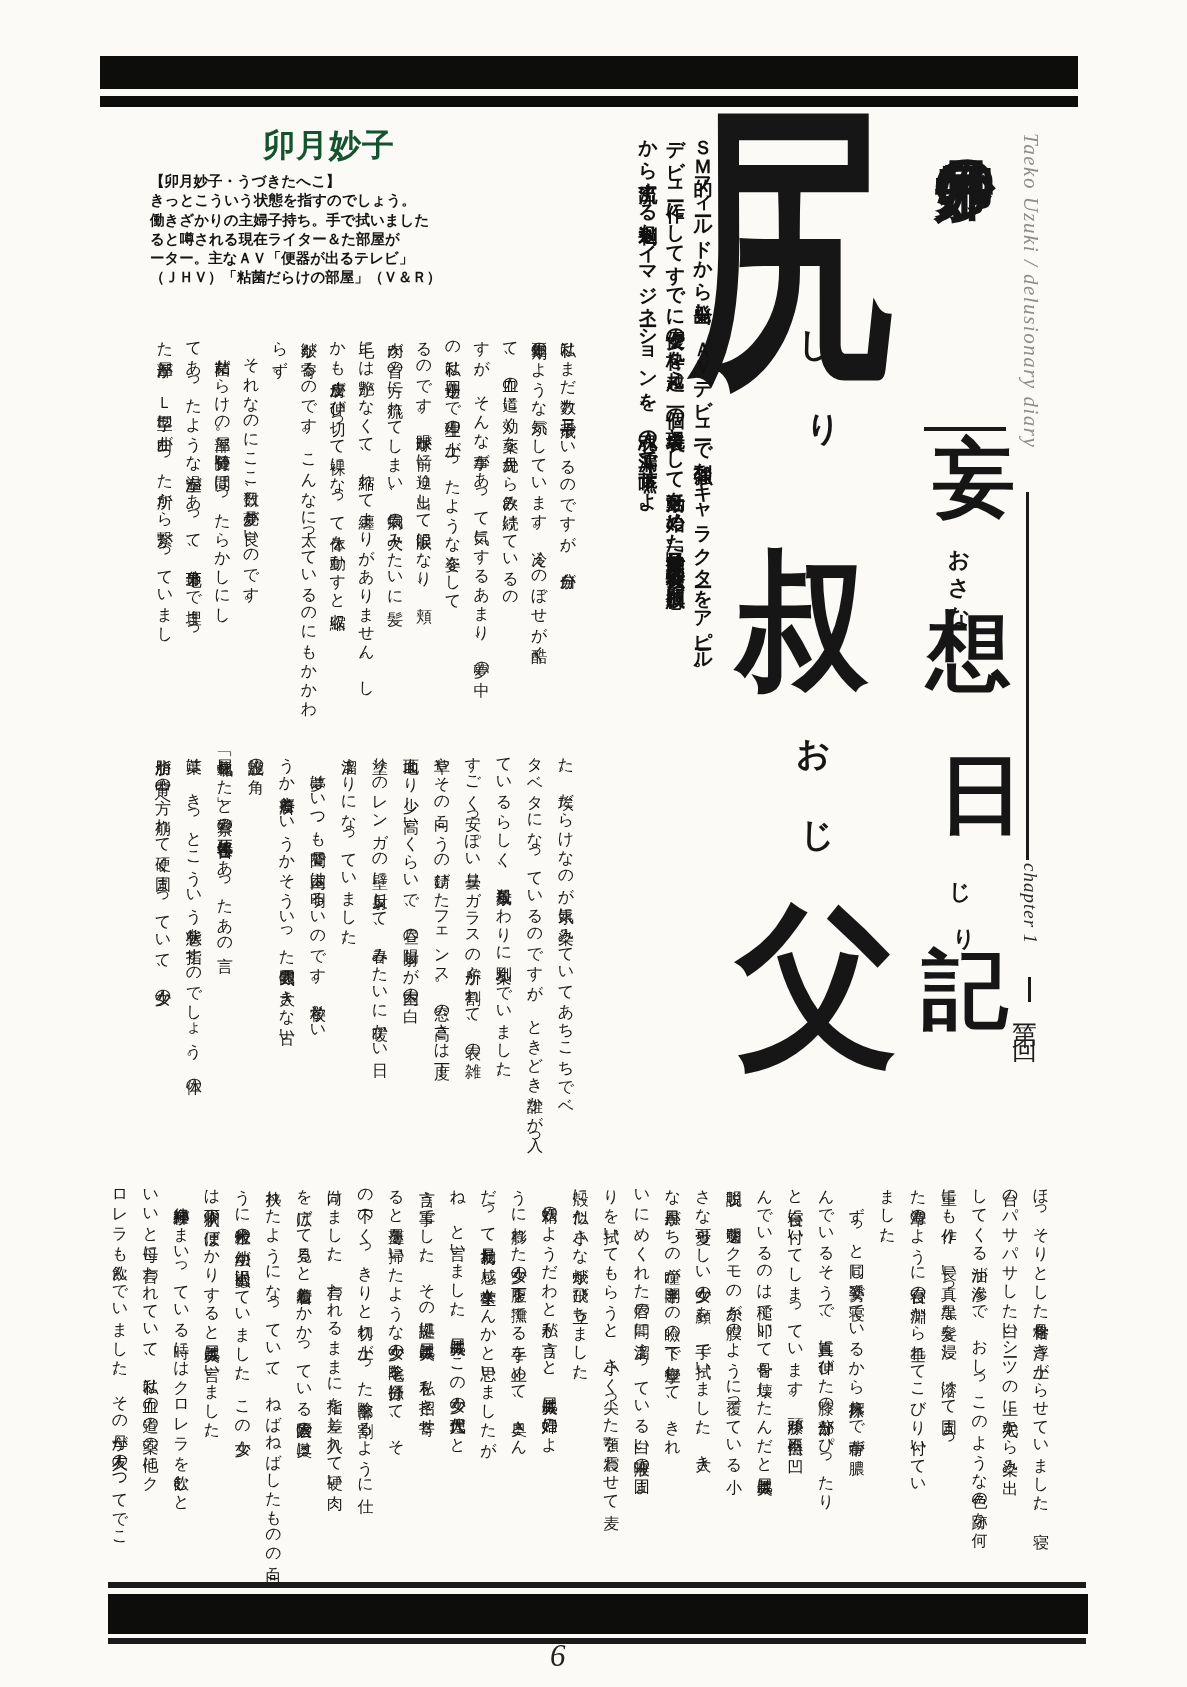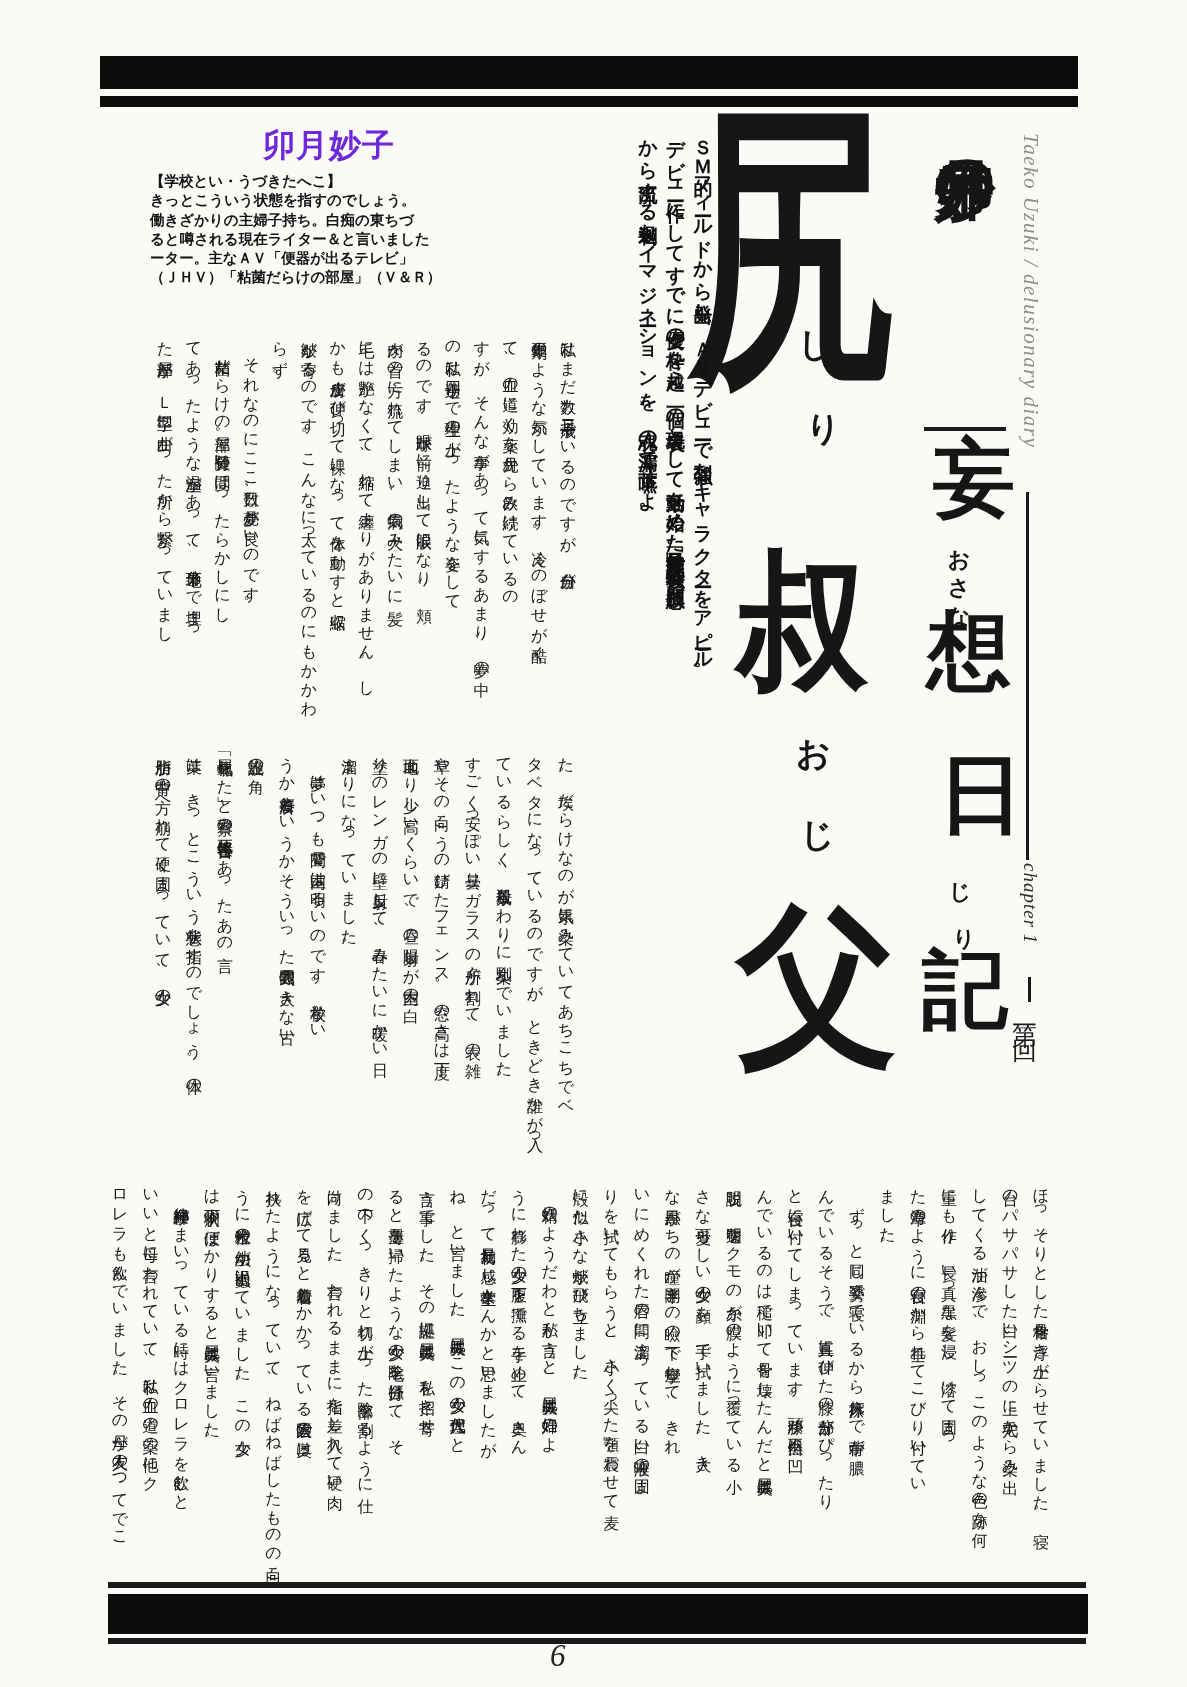"卯月妙子" .profile-heading { color: #6d28d9 -> #14532d }
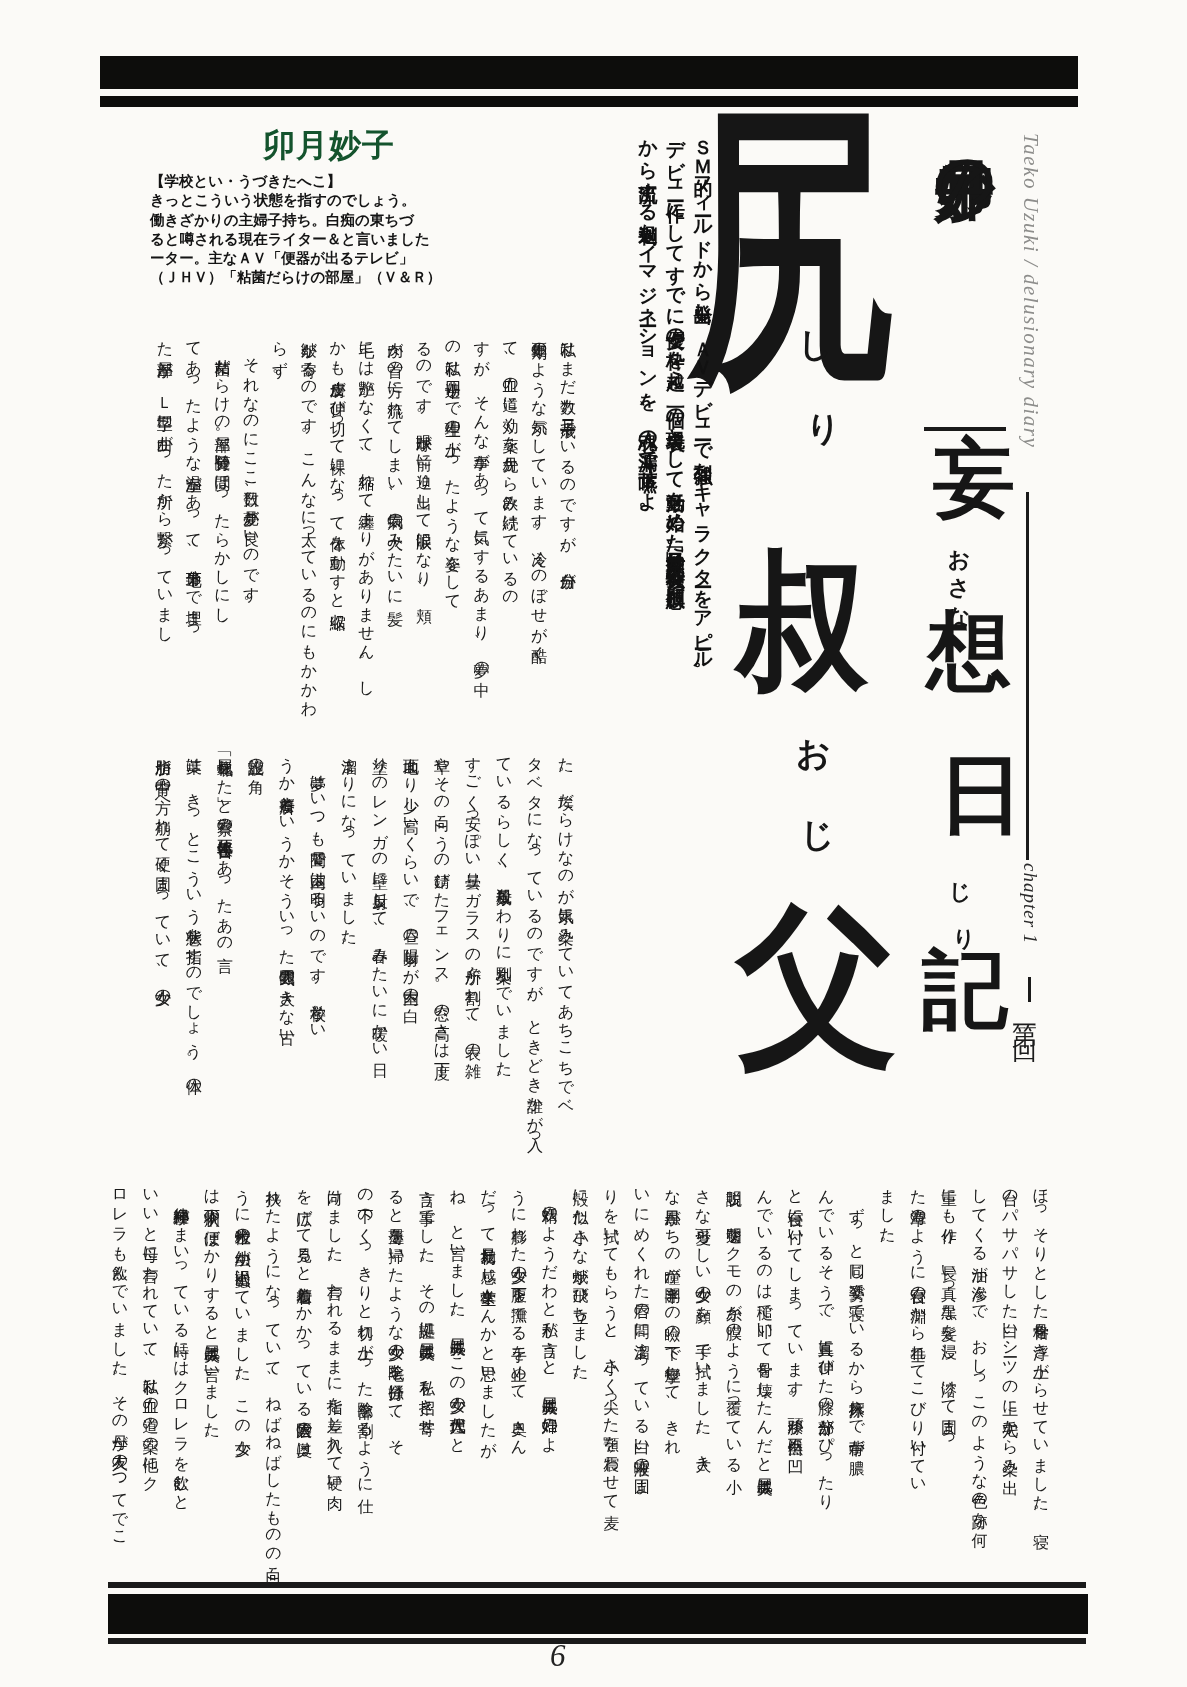"【学校とい・うづきたへこ】" div.profile-line { text: 学校とい -> 卯月妙子 }
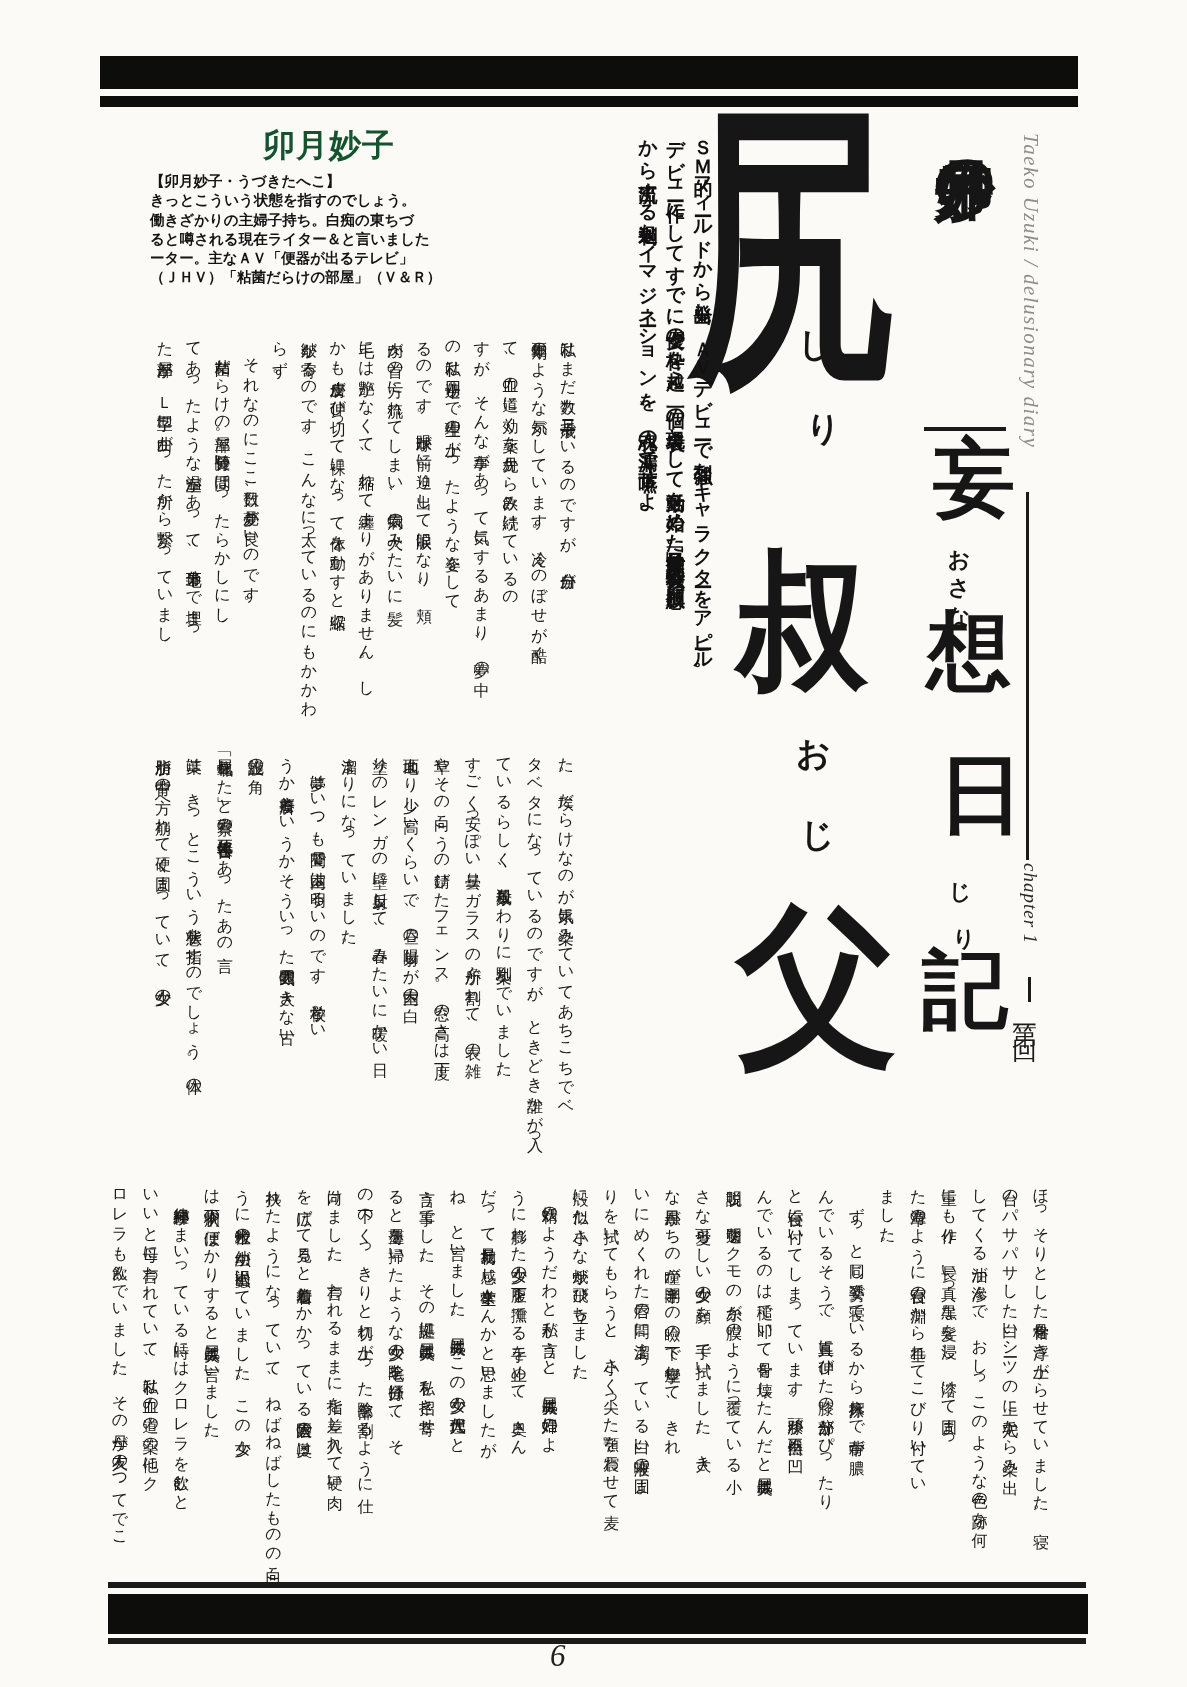"働きざかりの主婦子持ち。白痴の東ちづ" div.profile-line { text: 白痴の東ちづ -> 手で拭いました }
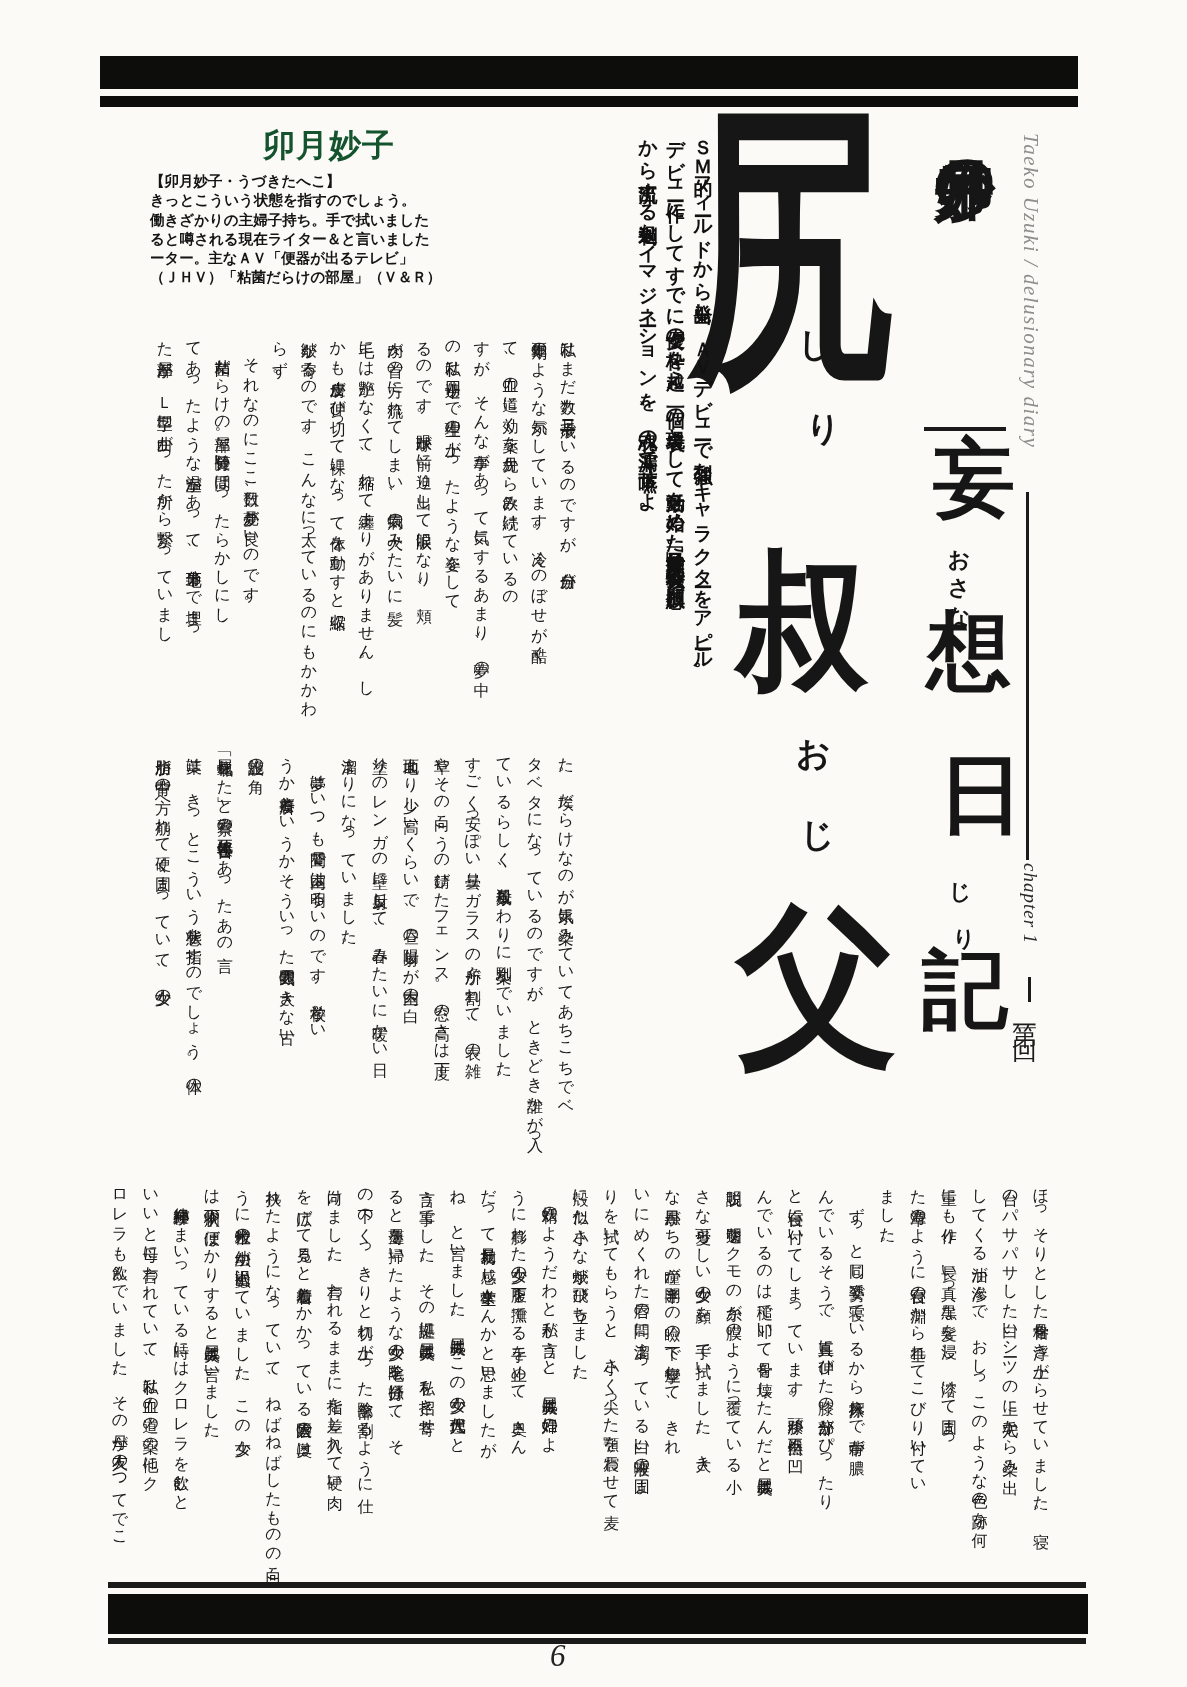"ると噂される現在ライター＆と言いました" div.profile-line { text: と言いました -> た部屋が }
